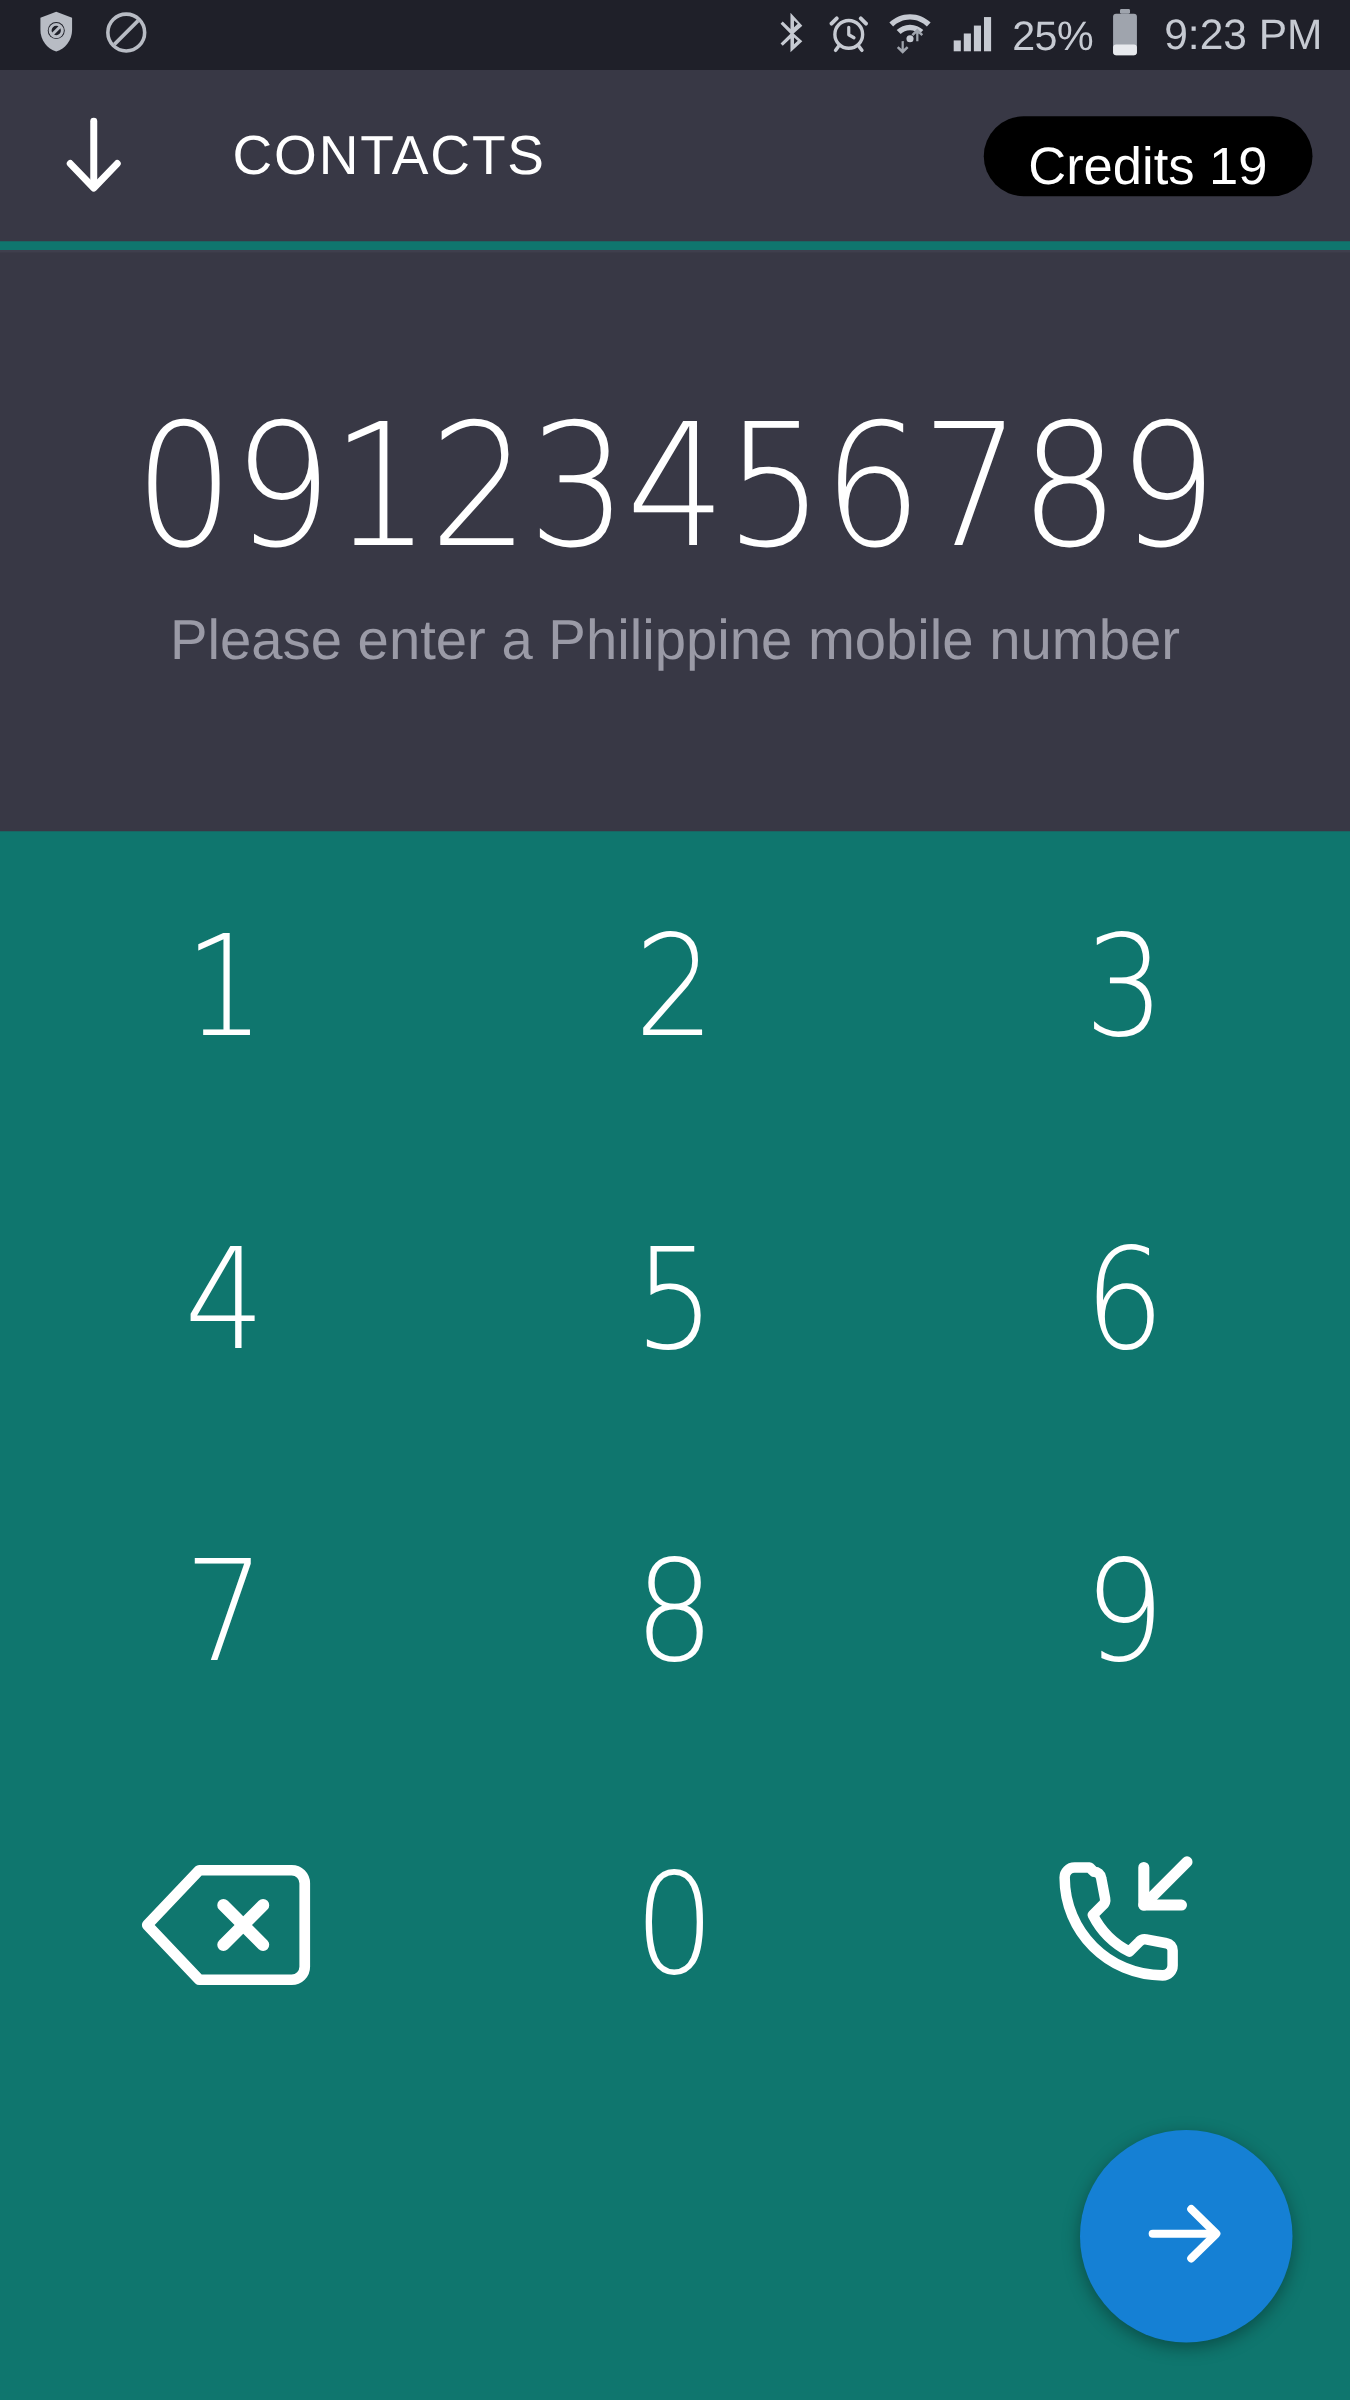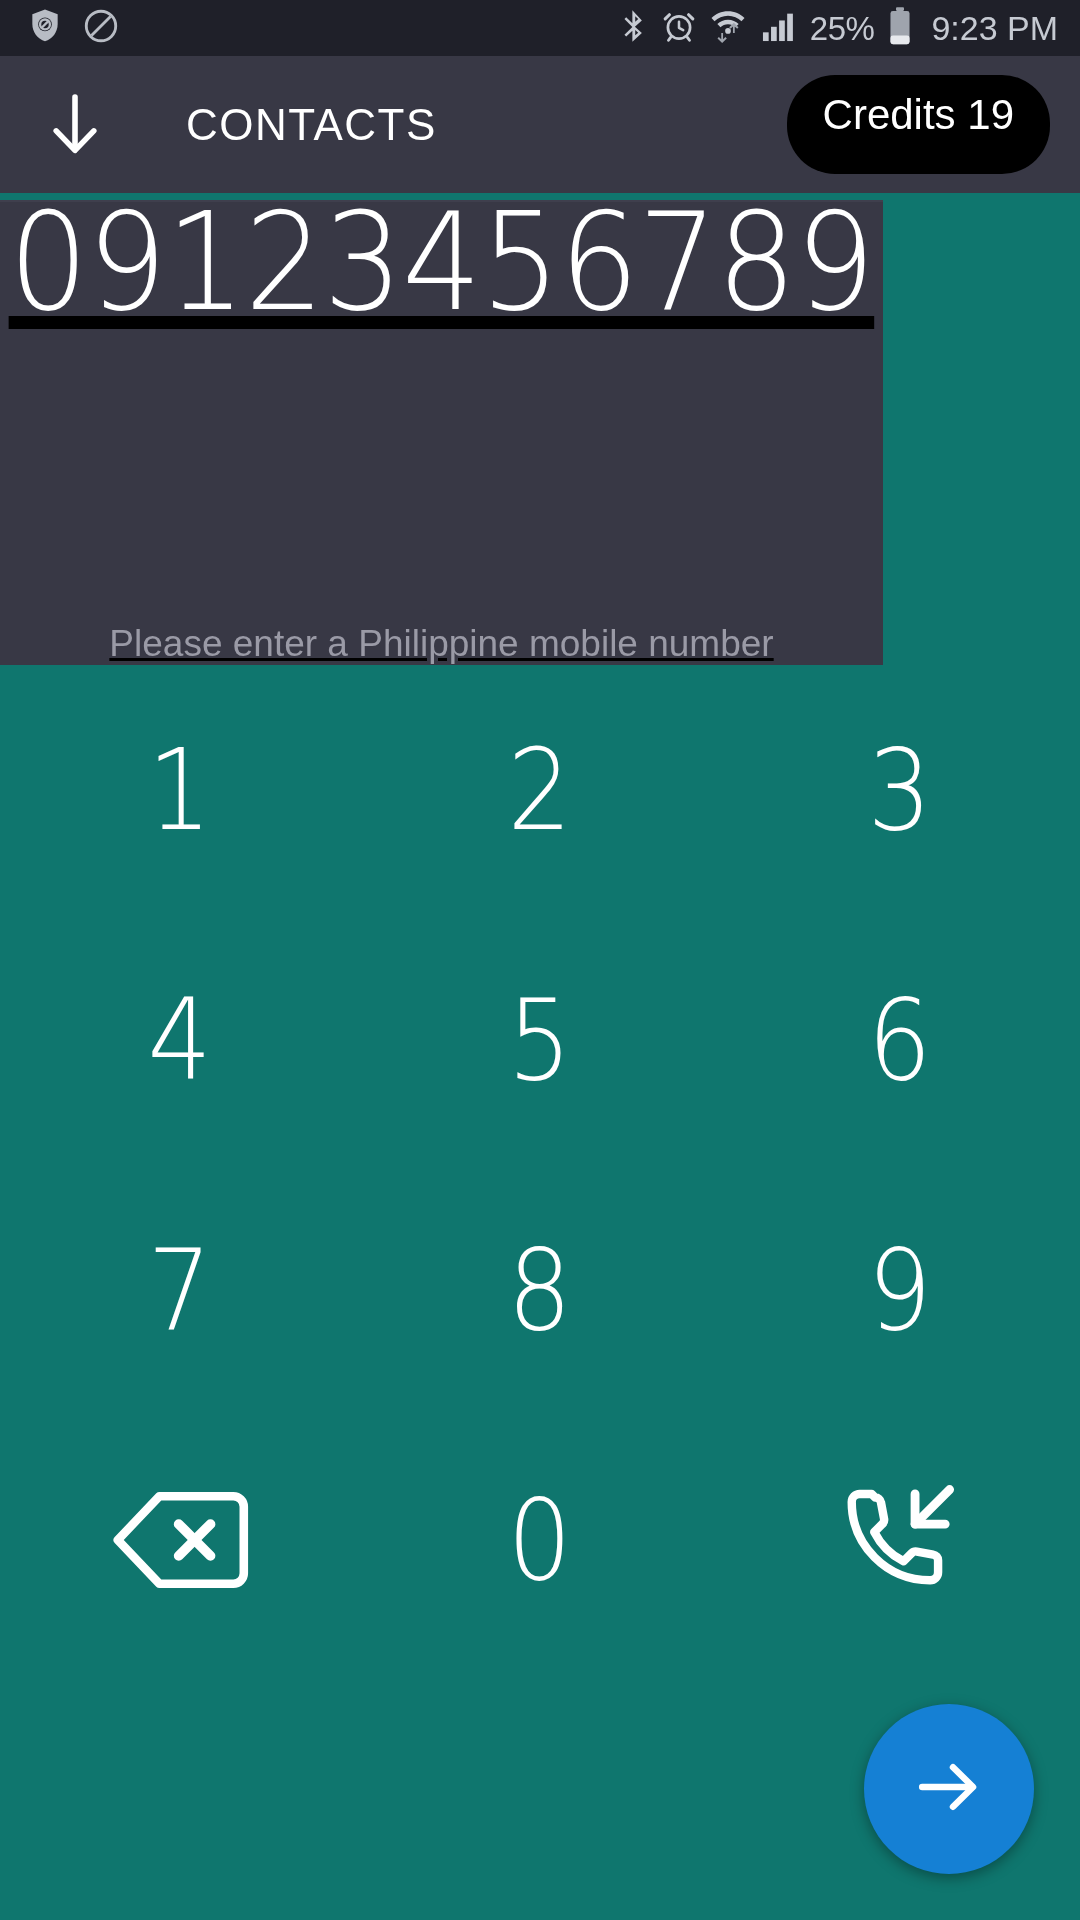"Credits 19" .credits-pill { padding: 19px 36px 38px 36px -> 19px 36px 3px 36px }
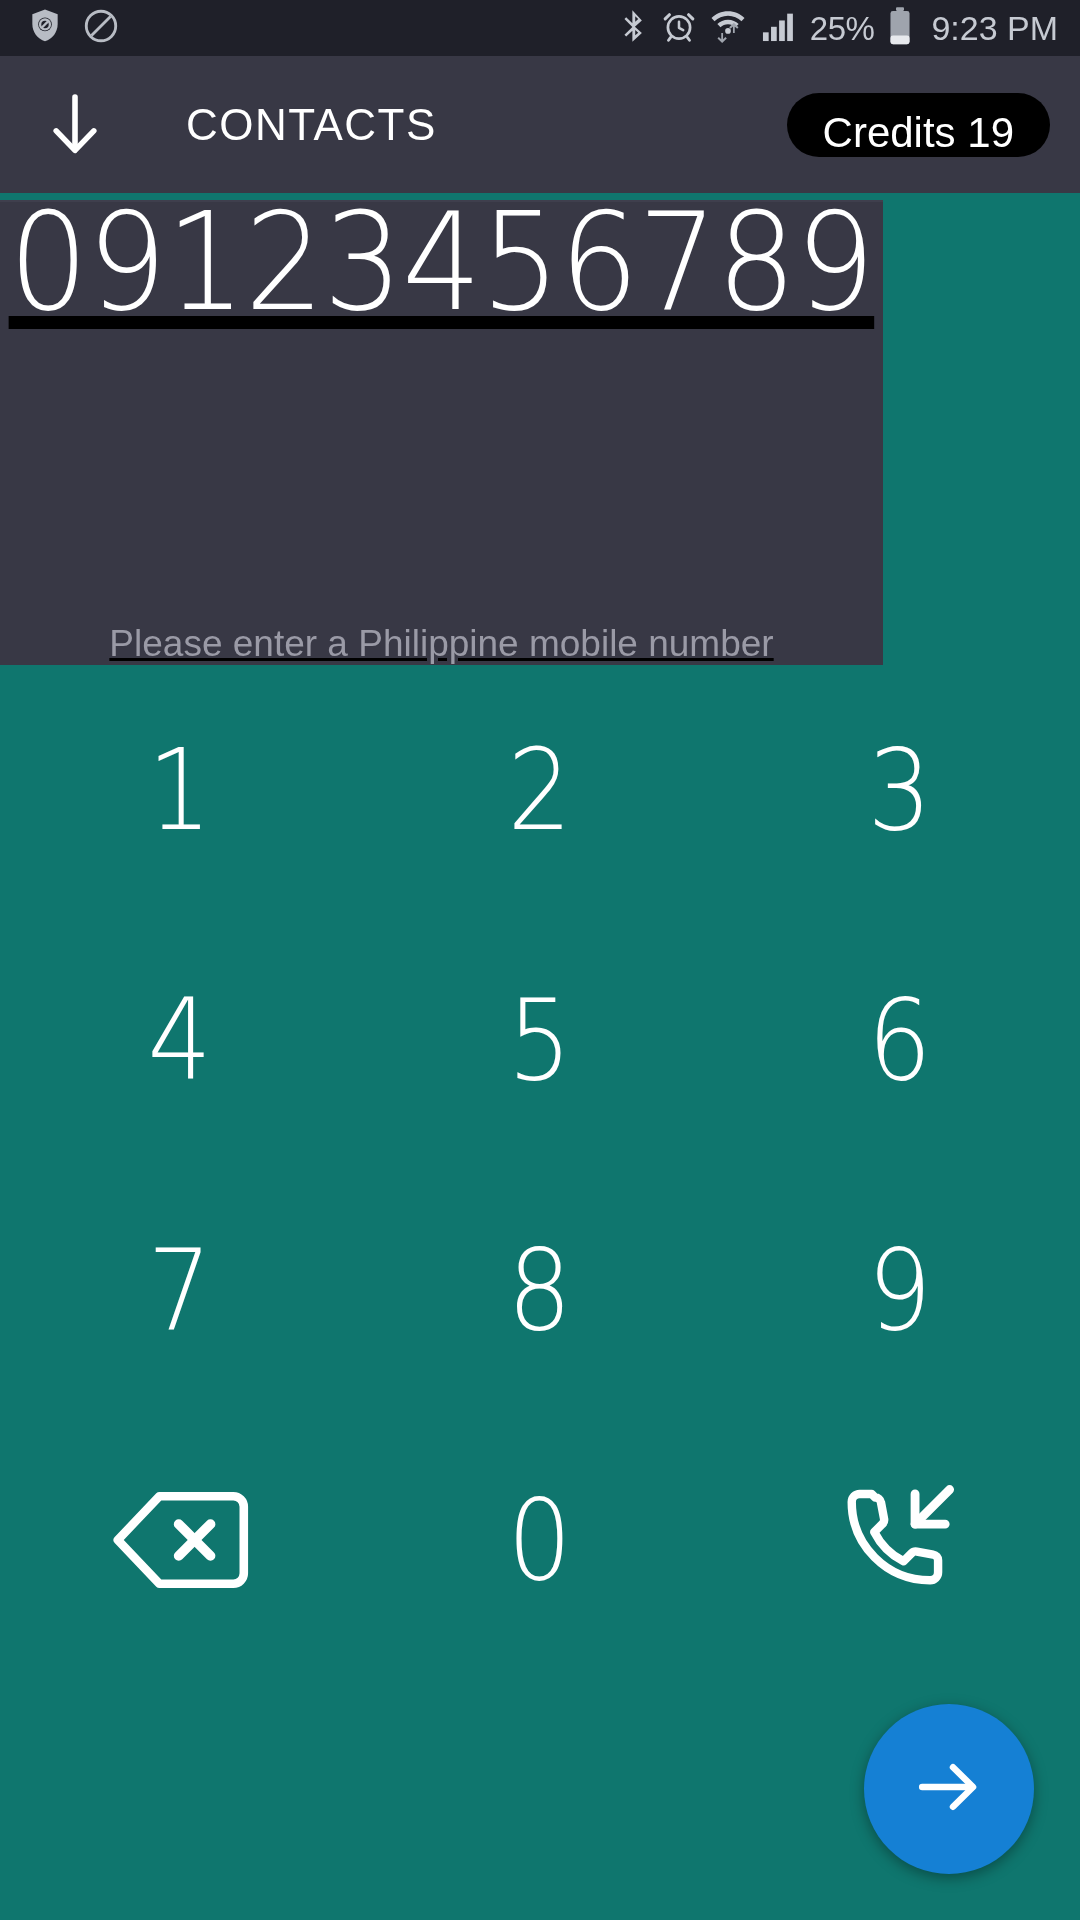"09123456789" .display-panel { justify-content: space-between -> center; text-decoration: underline -> none; width: 883px -> 1080px }
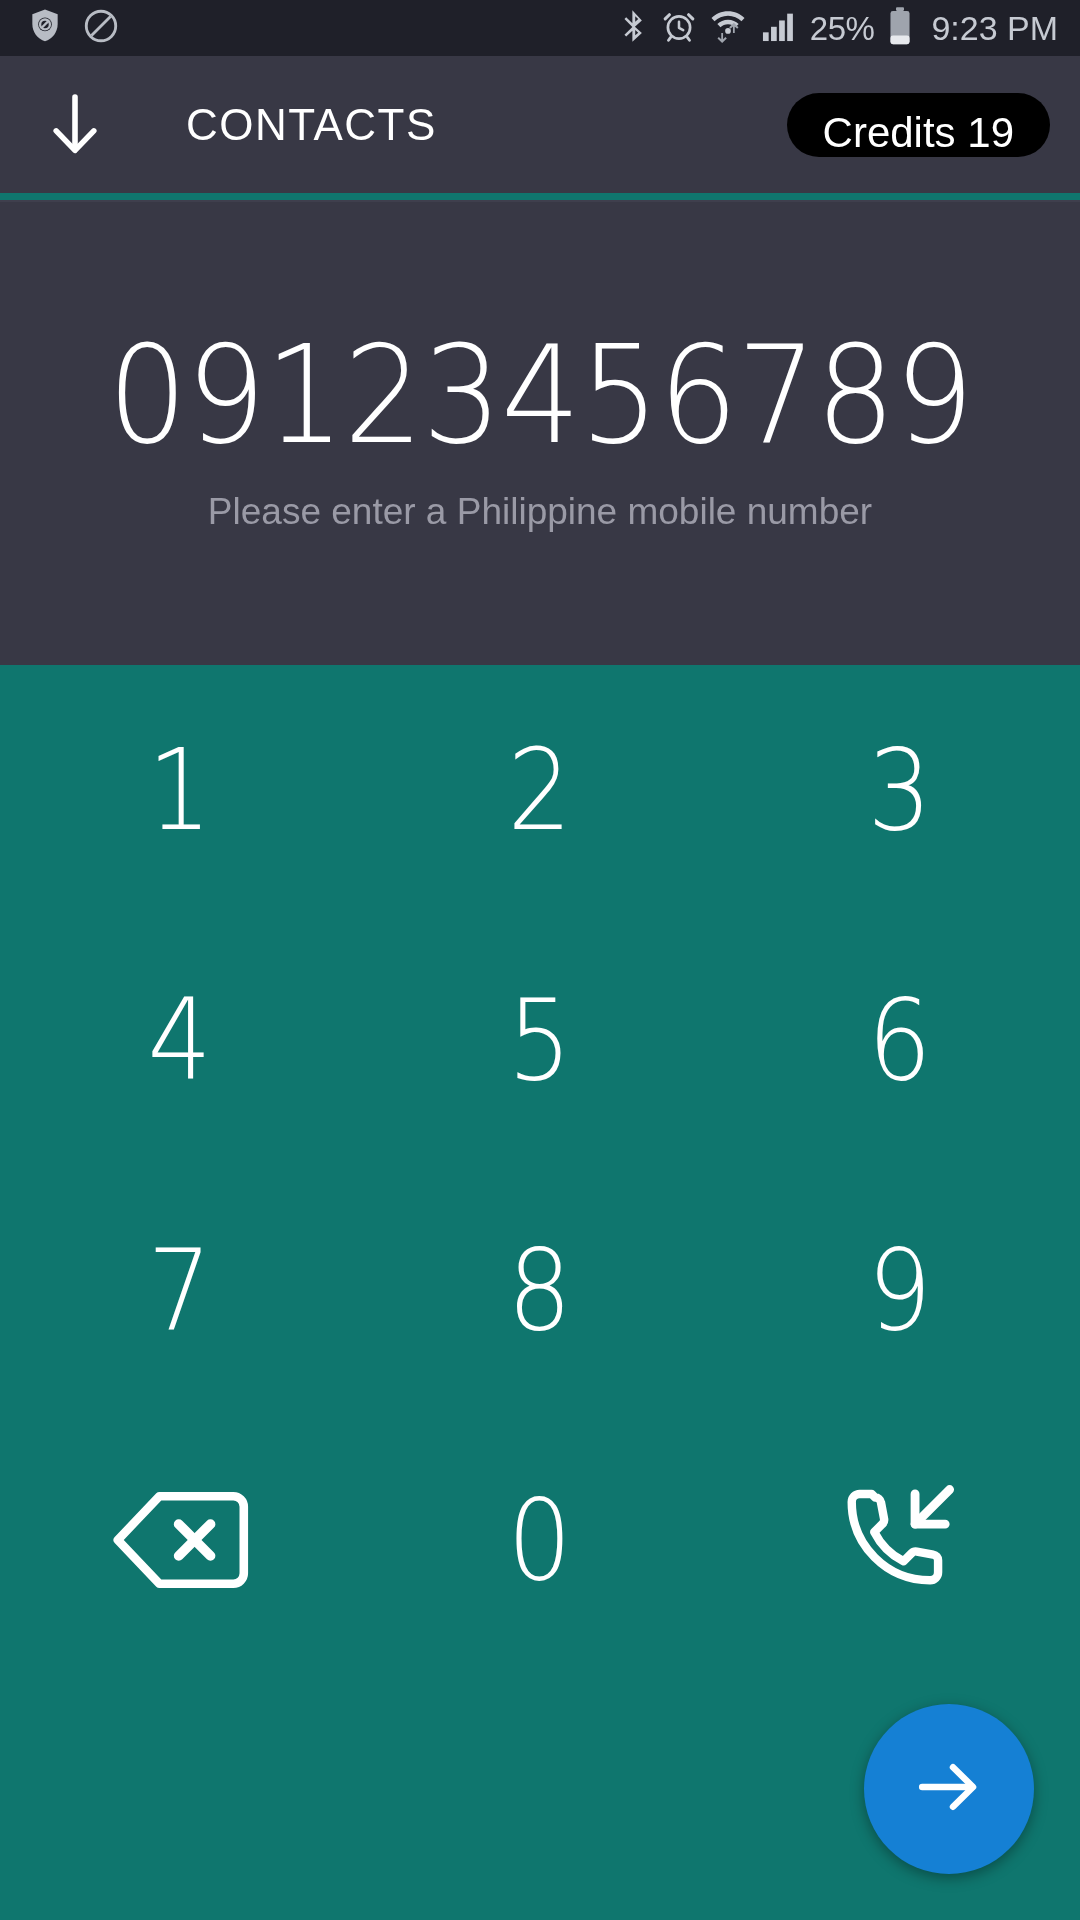"Please enter a Philippine mobile" .hint-text { font-size: 37px -> 45px }
